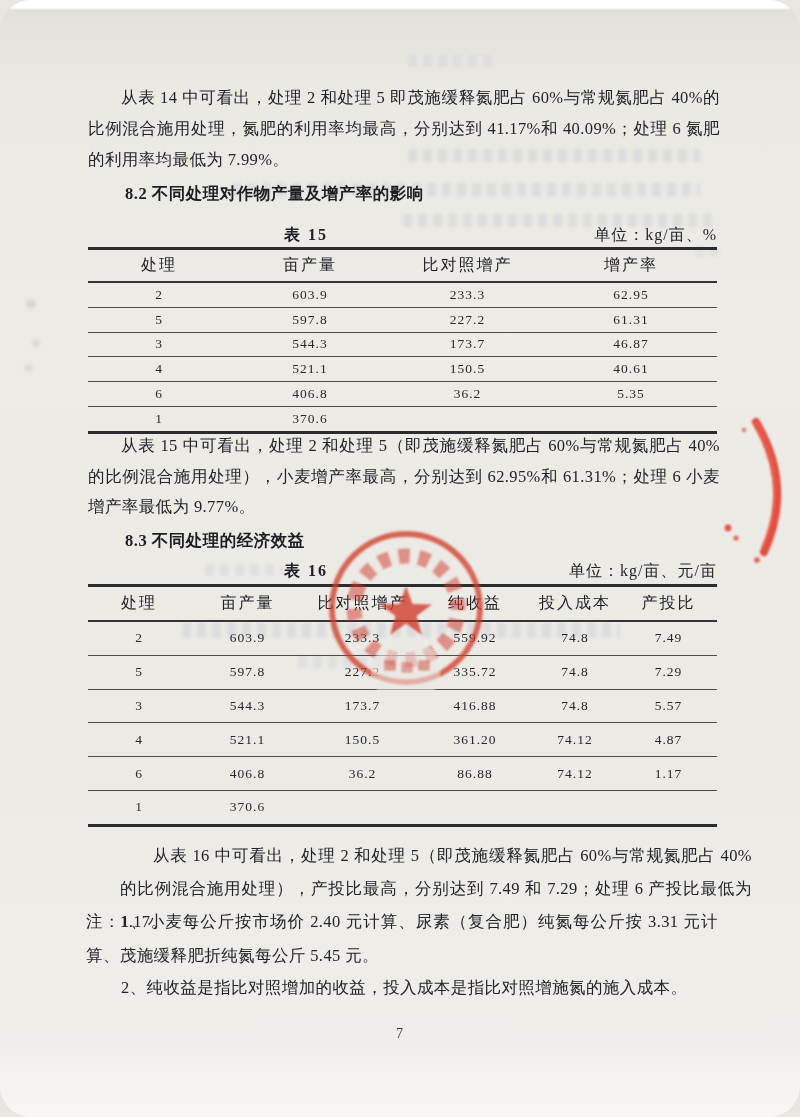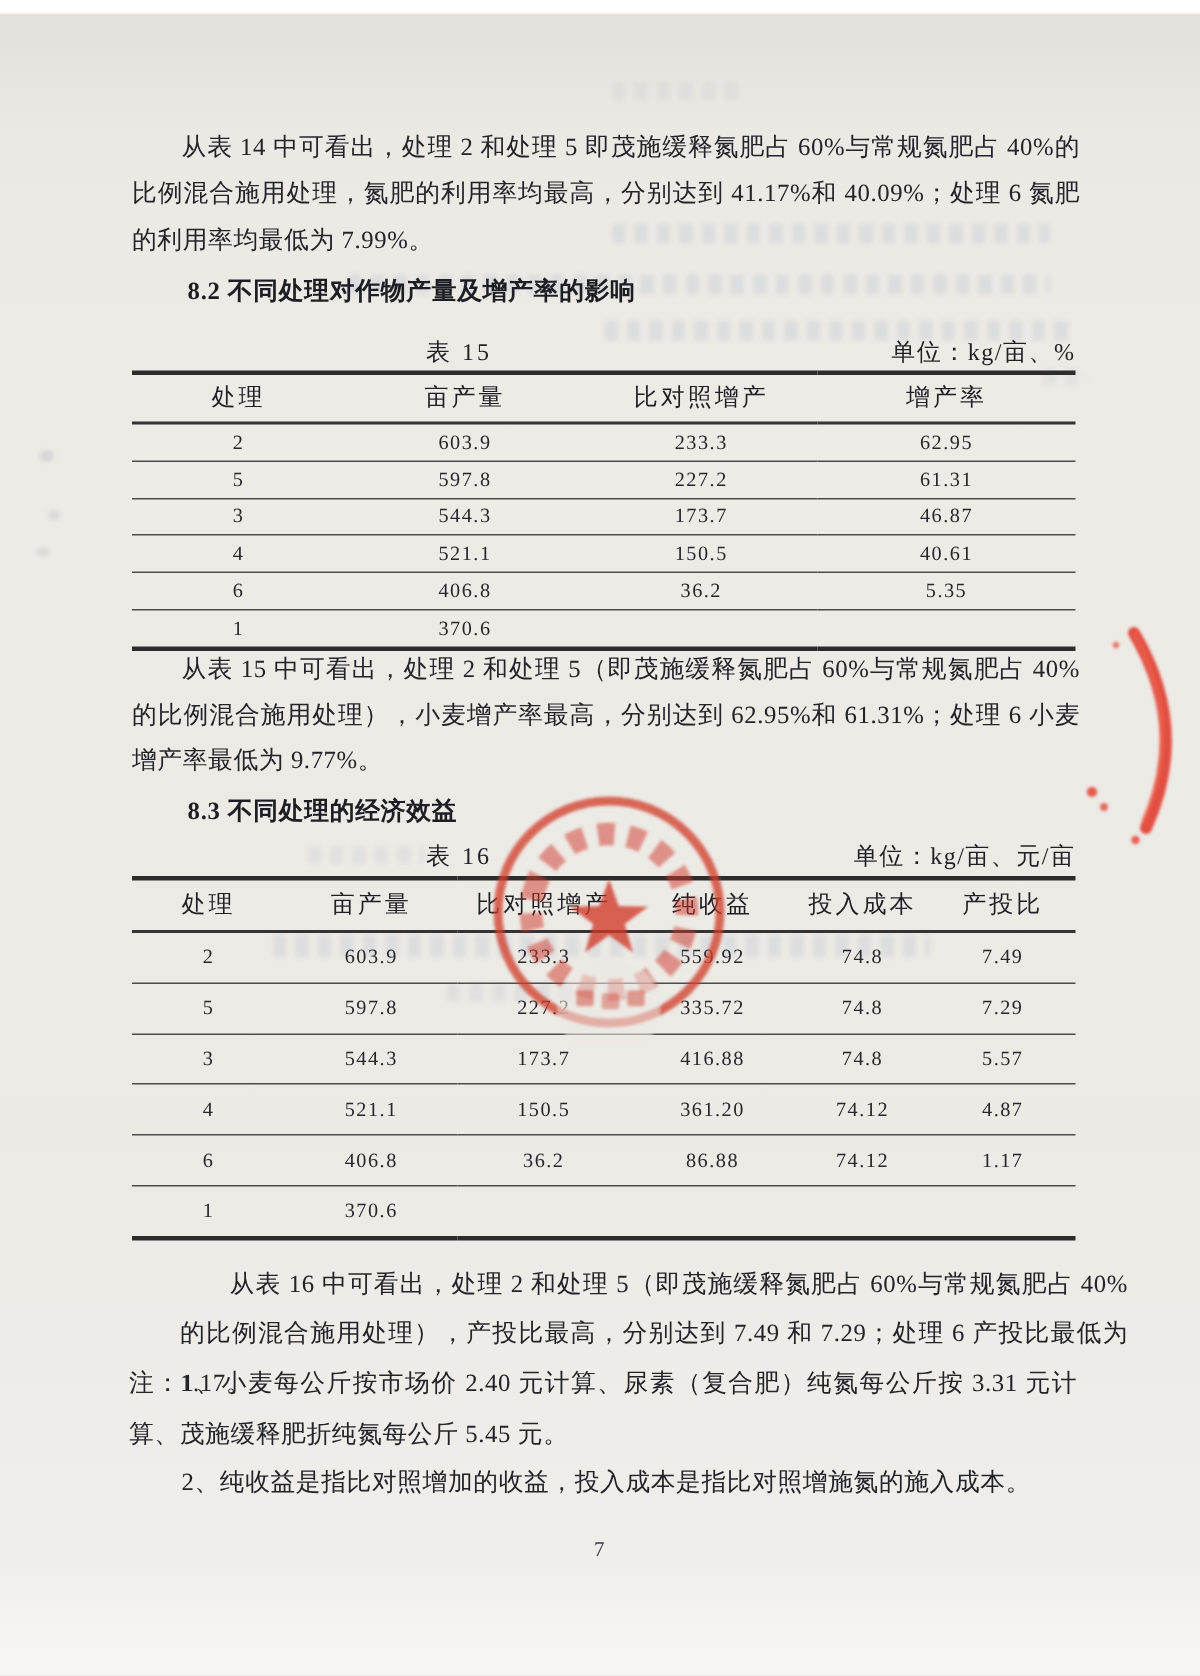"从表 14 中可看出，处理 2 和处理" .page { border-radius: none -> 31px }
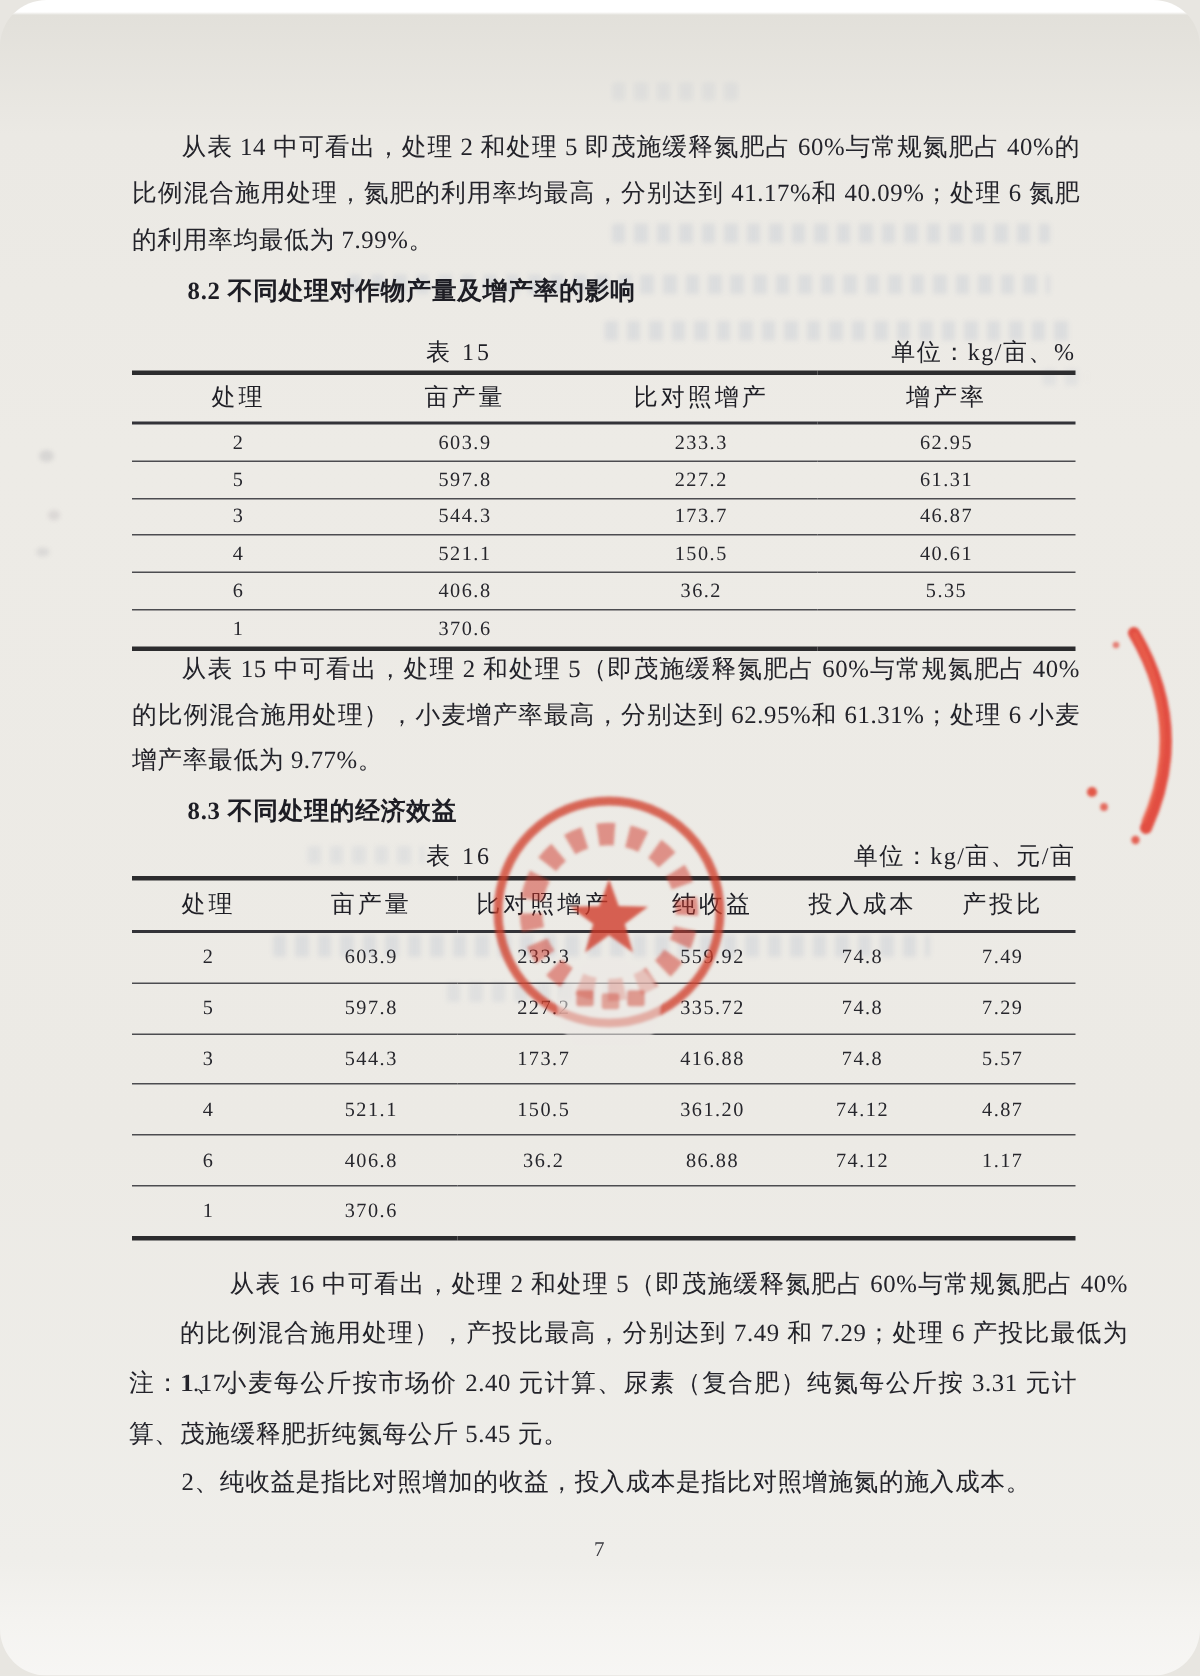"表 15" .caption-title { font-weight: 400 -> 700 }
